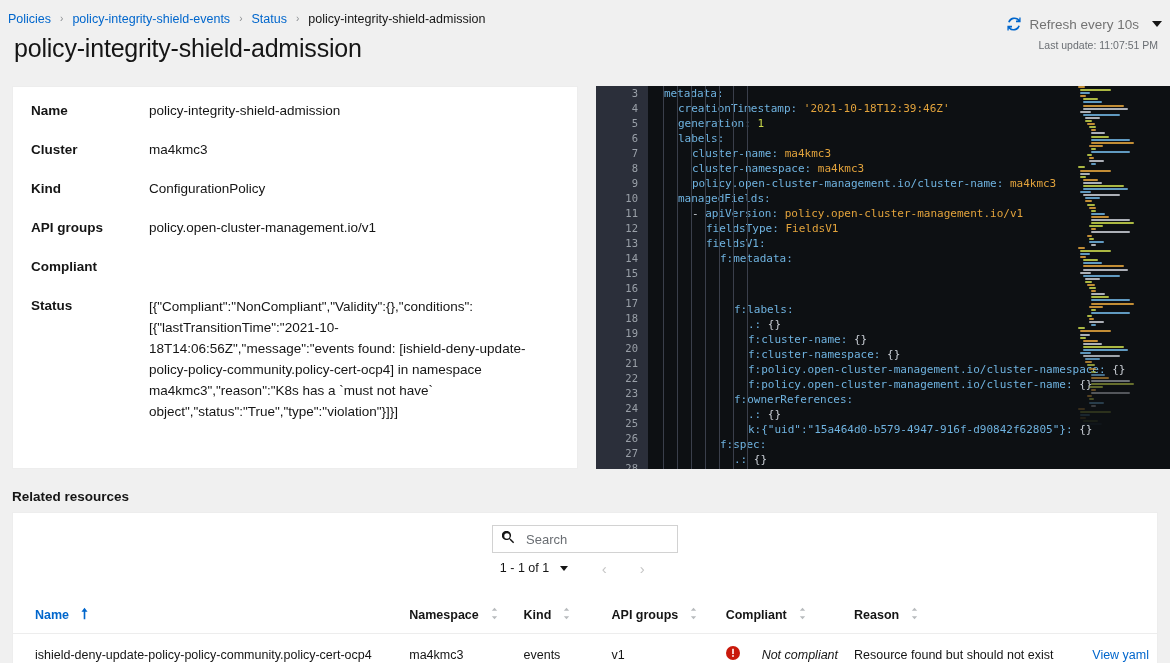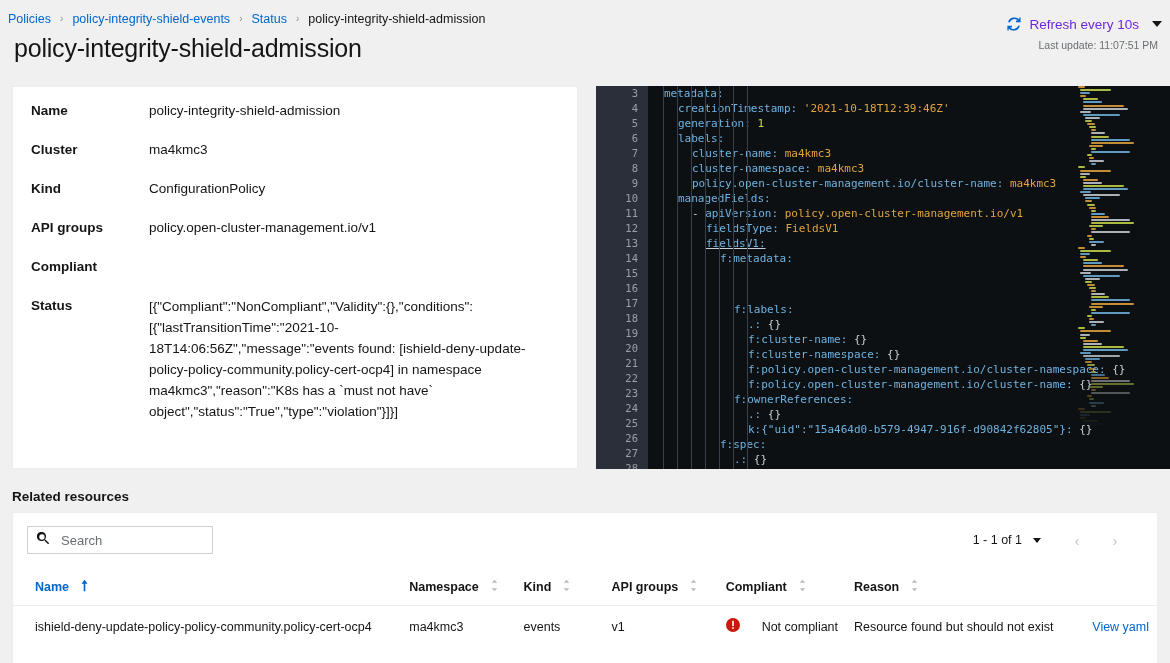"Refresh every 10s" .refresh-label { color: #6d28d9 -> #737373 }
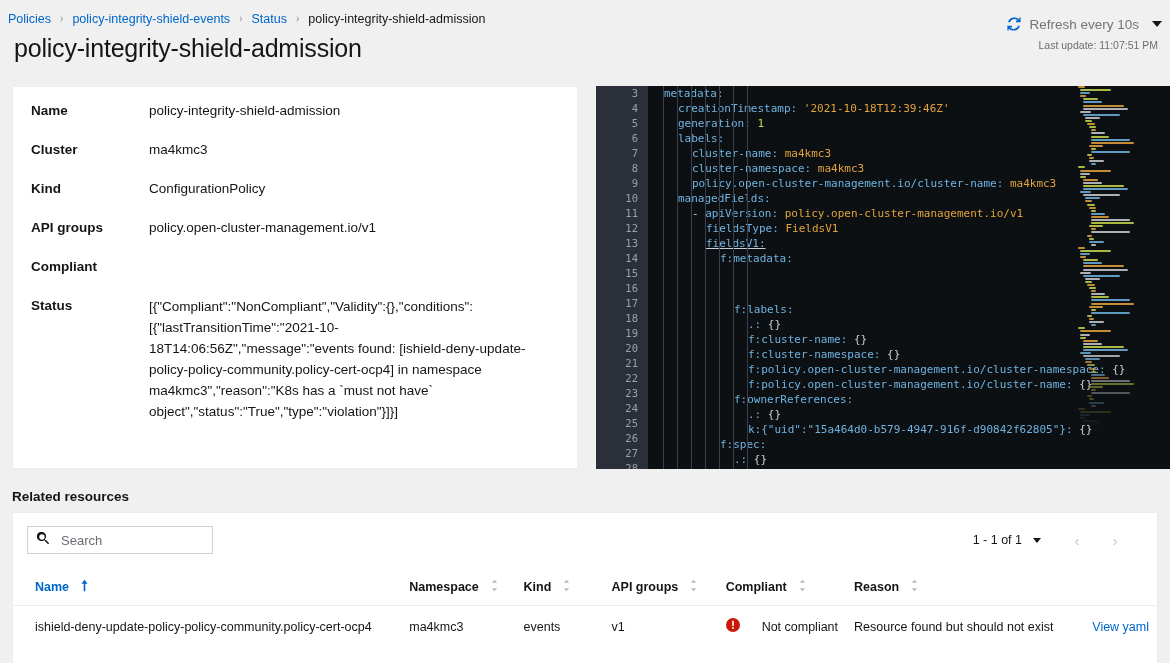"fieldsV1:" div.code-line { text-decoration: underline -> none }
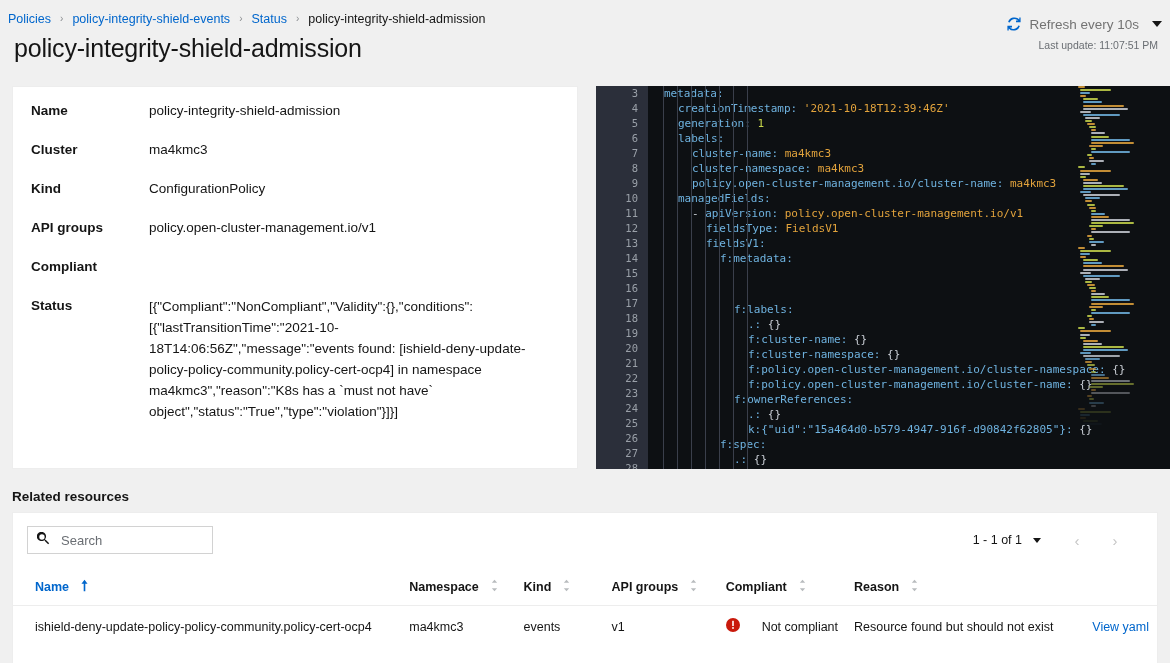"Search" .table-toolbar { flex-direction: none -> column }
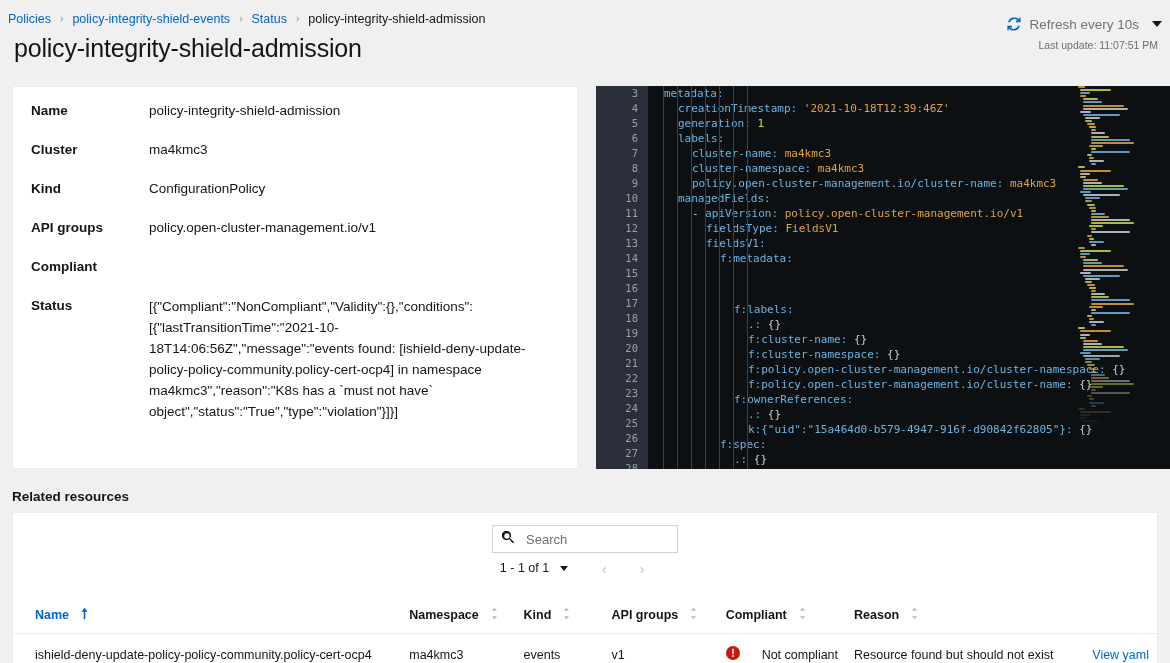"Not compliant" .compliant-cell { font-style: none -> italic }
